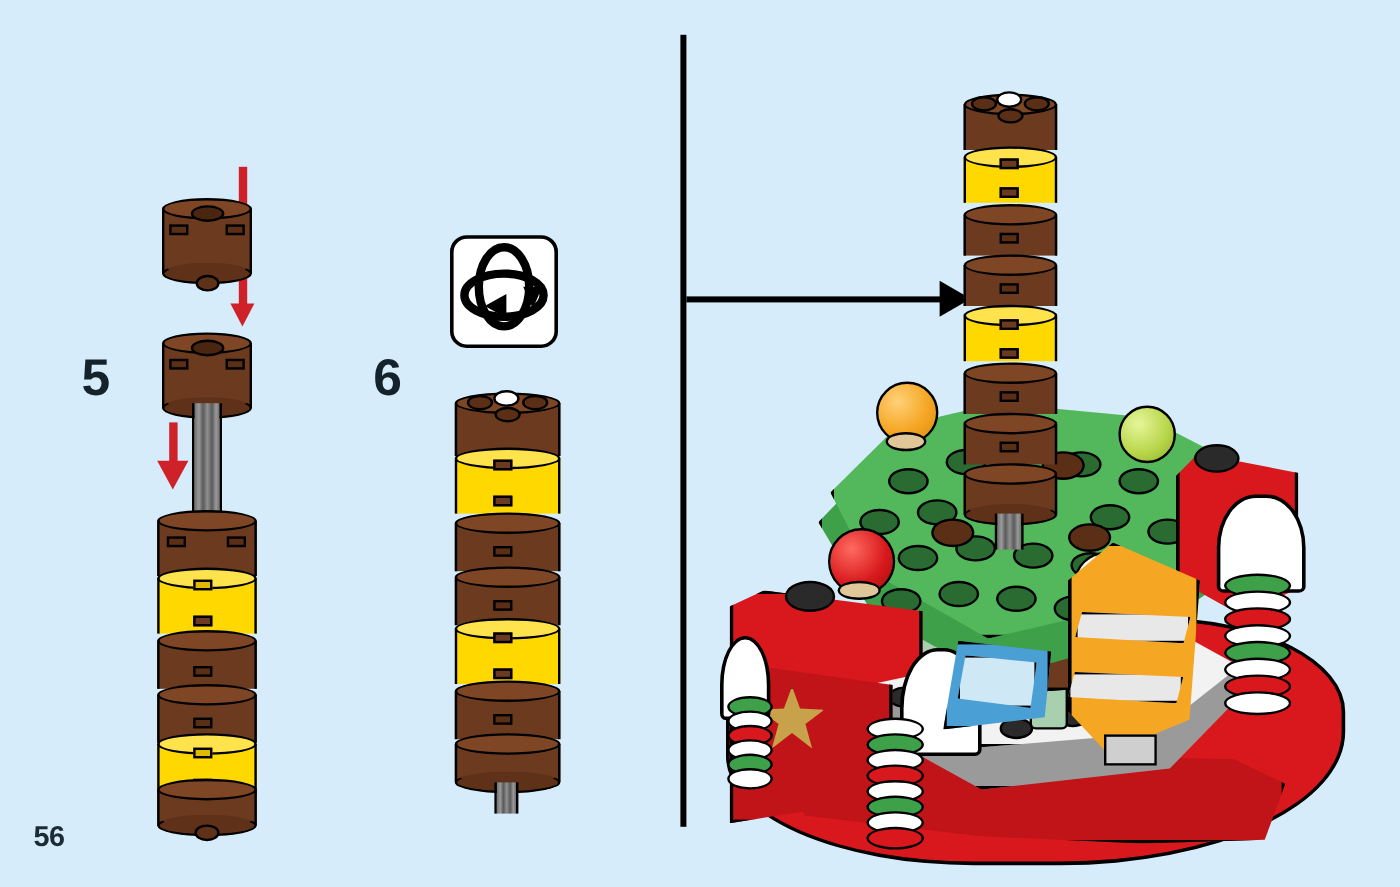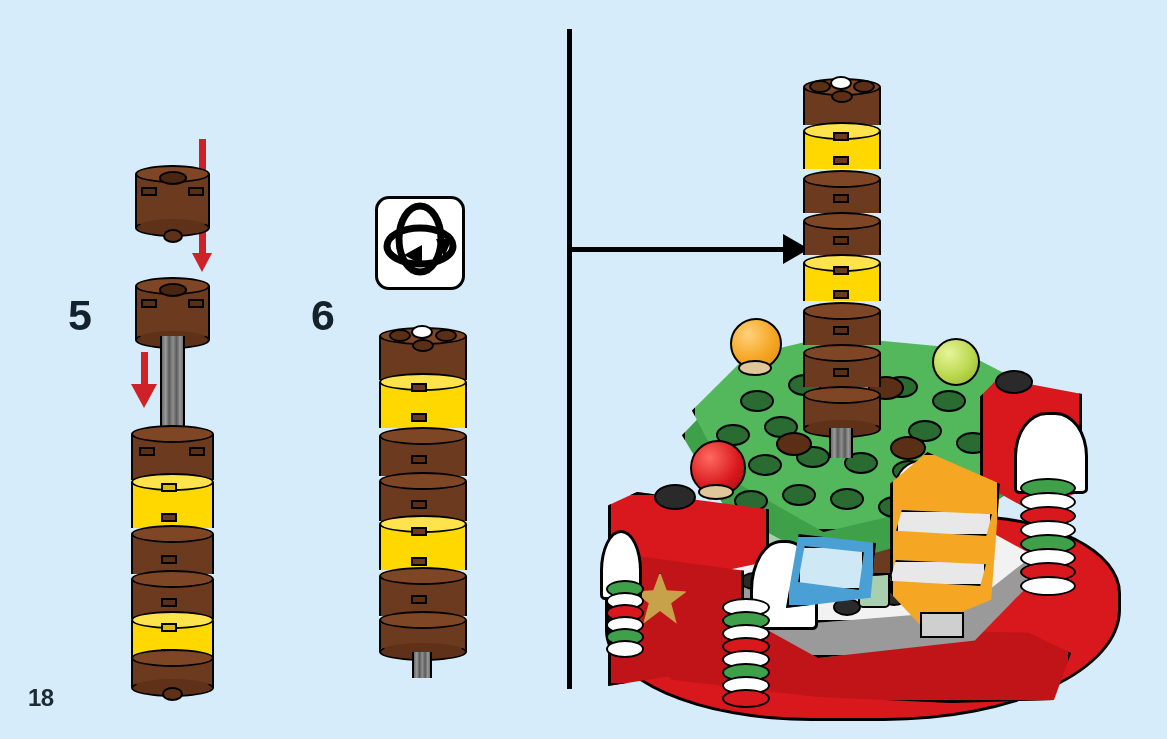"18" div { text: 18 -> 56 }
